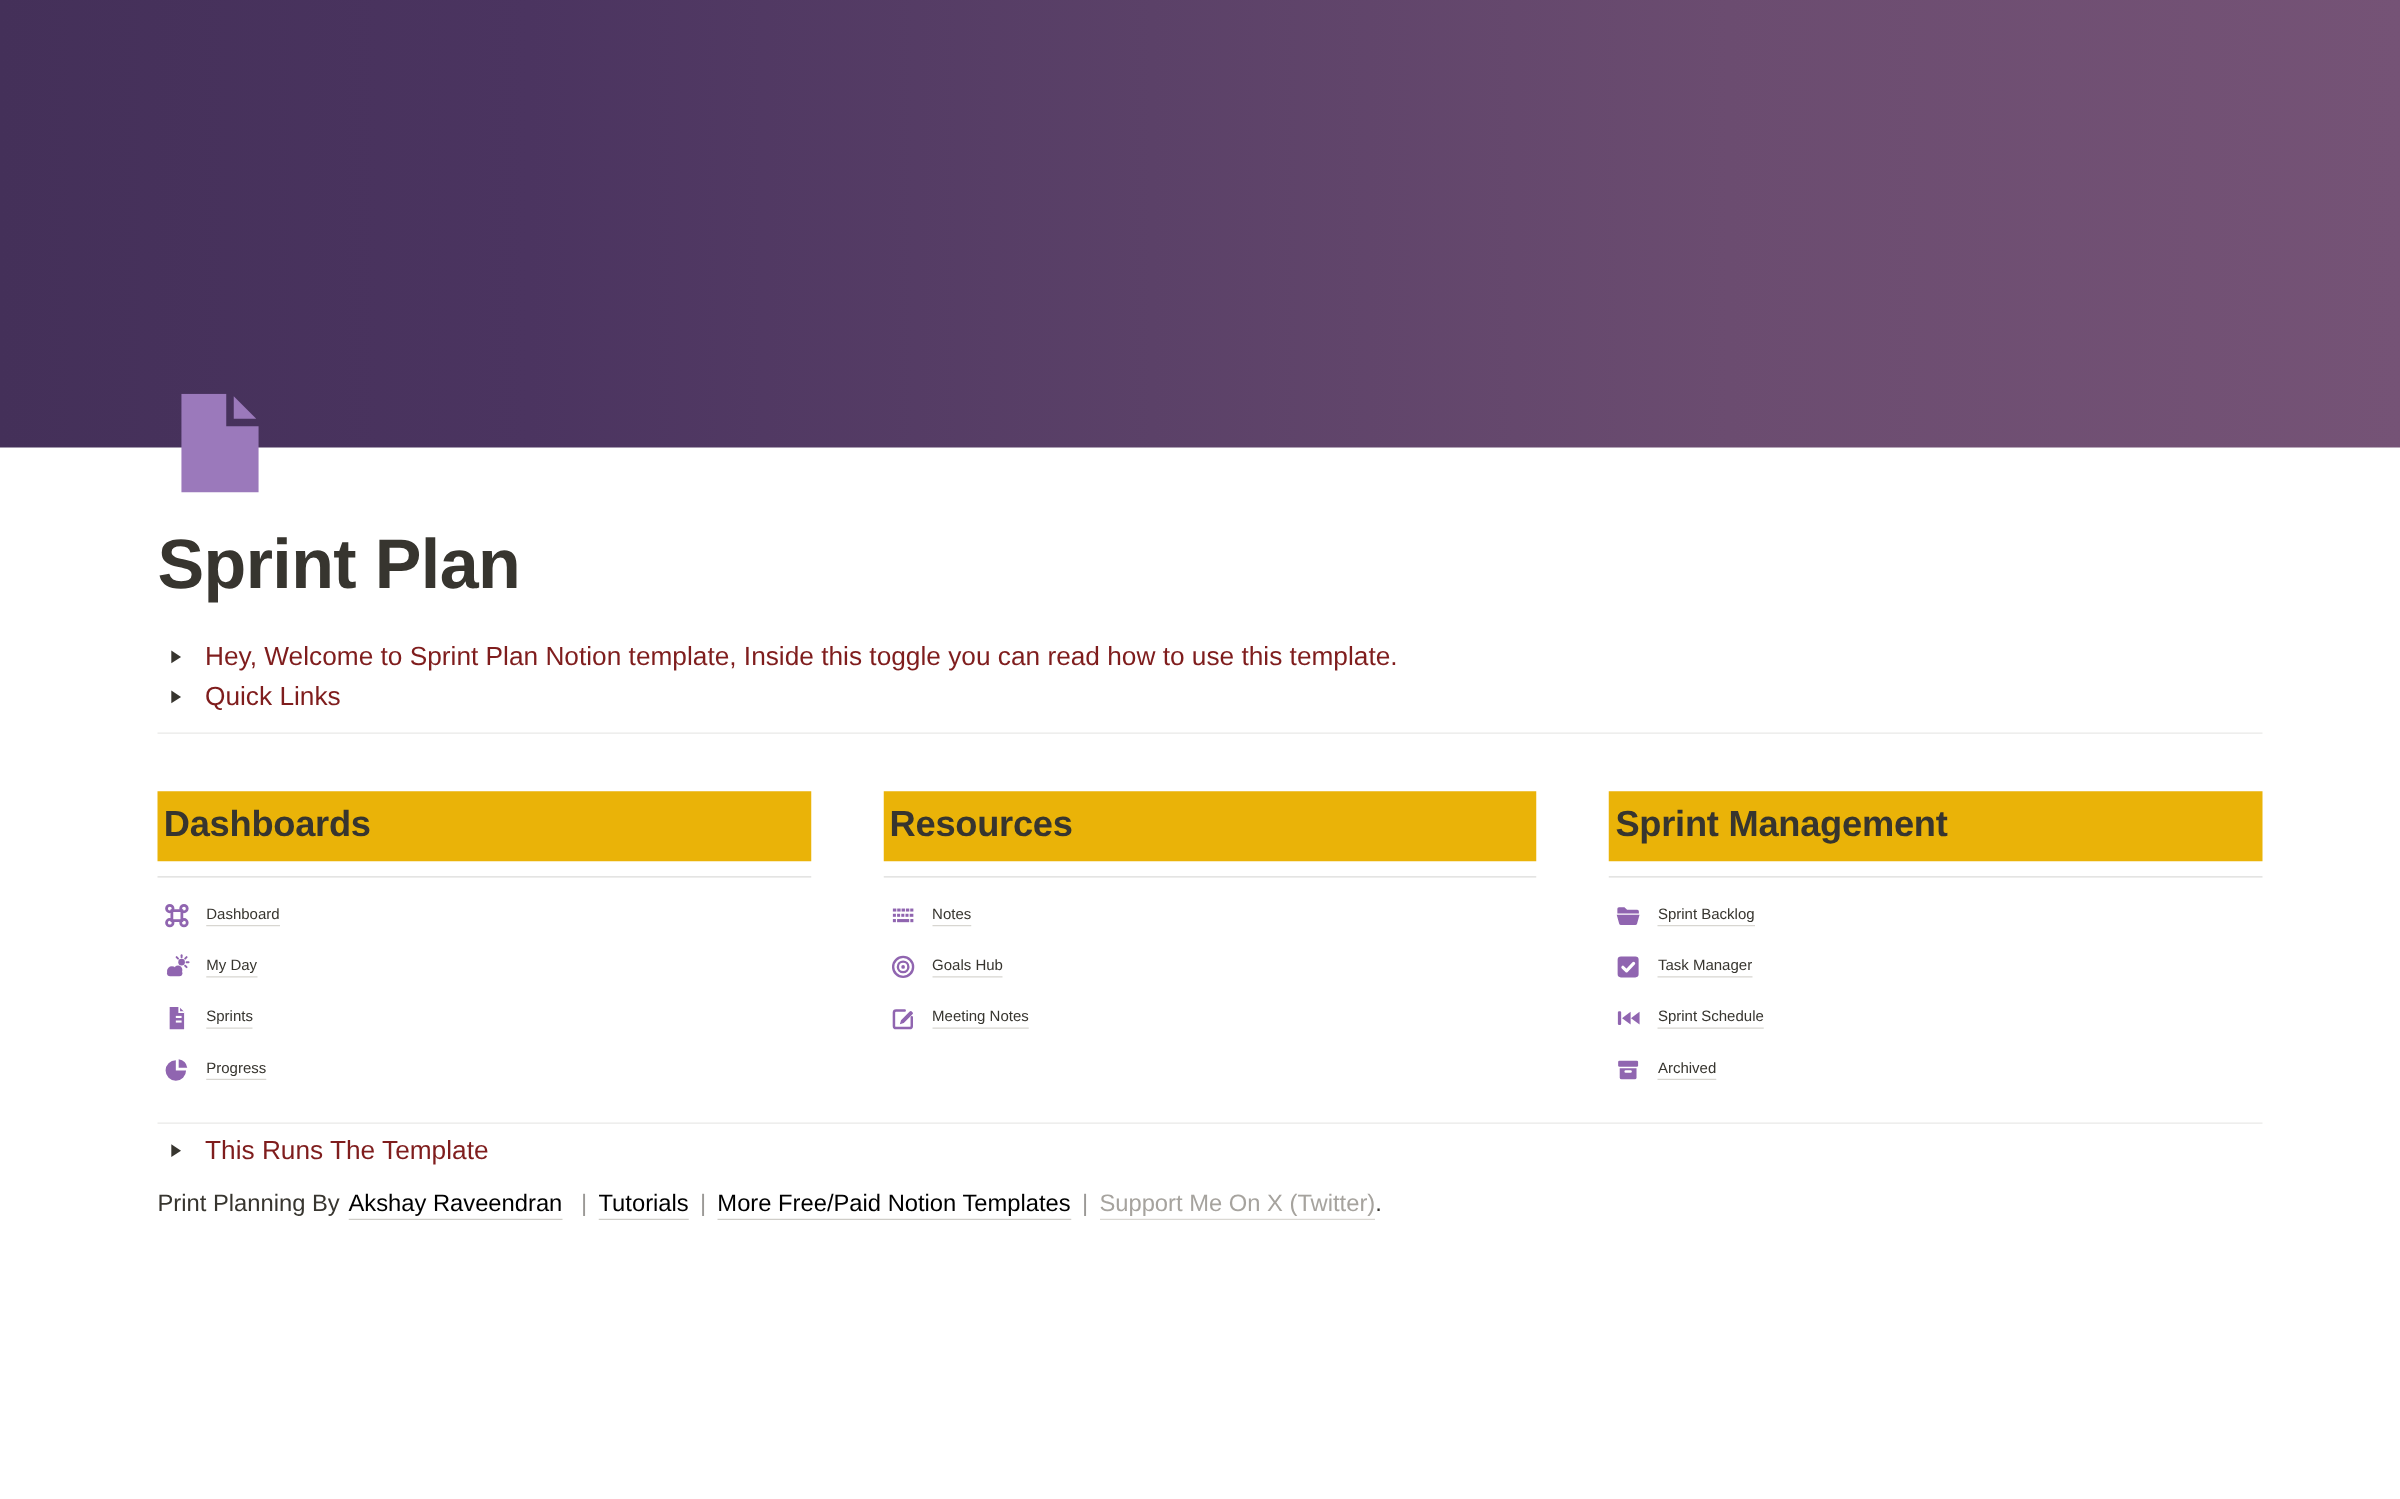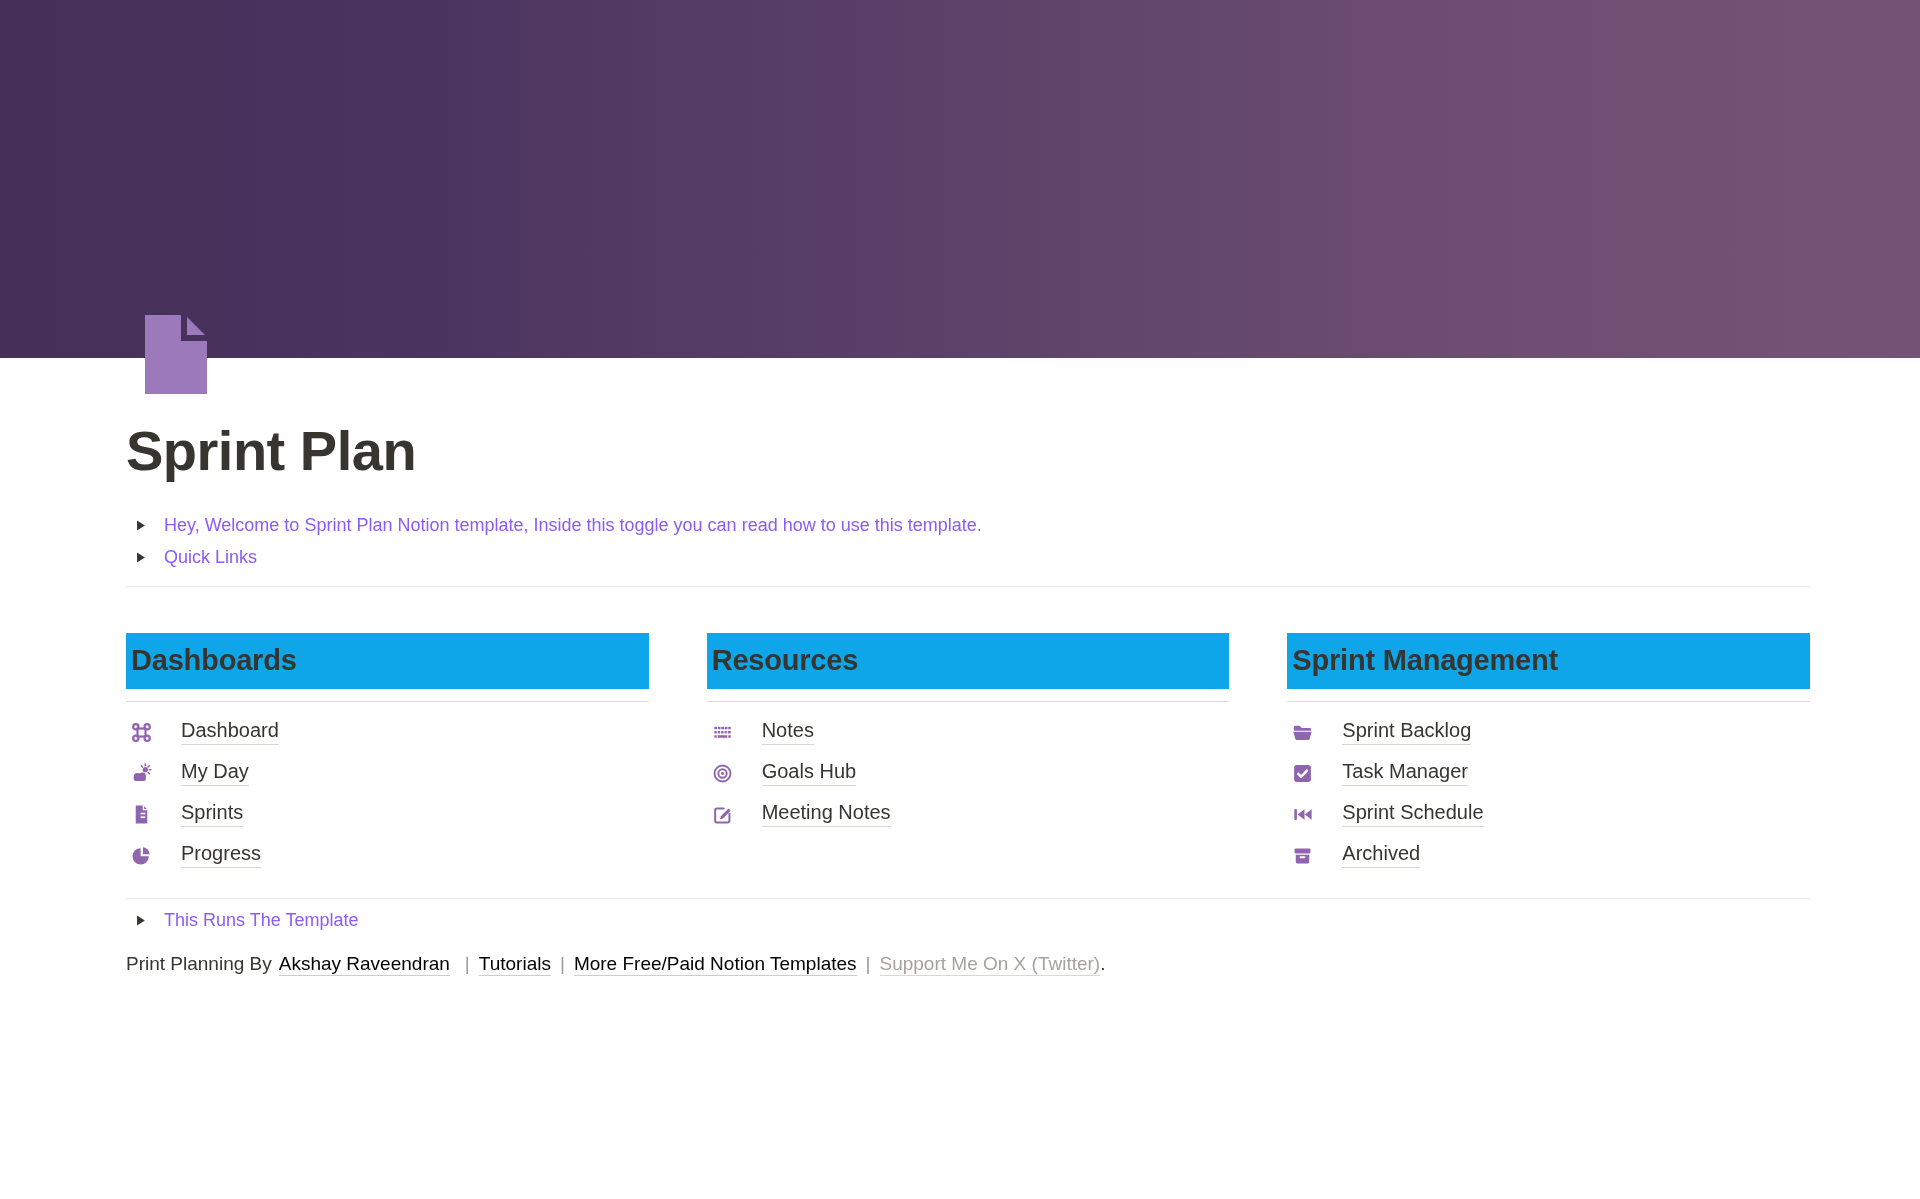"Hey, Welcome to Sprint Plan" .toggle-label { color: #8b5cf6 -> #7f1d1d; font-size: 18px -> 21px }
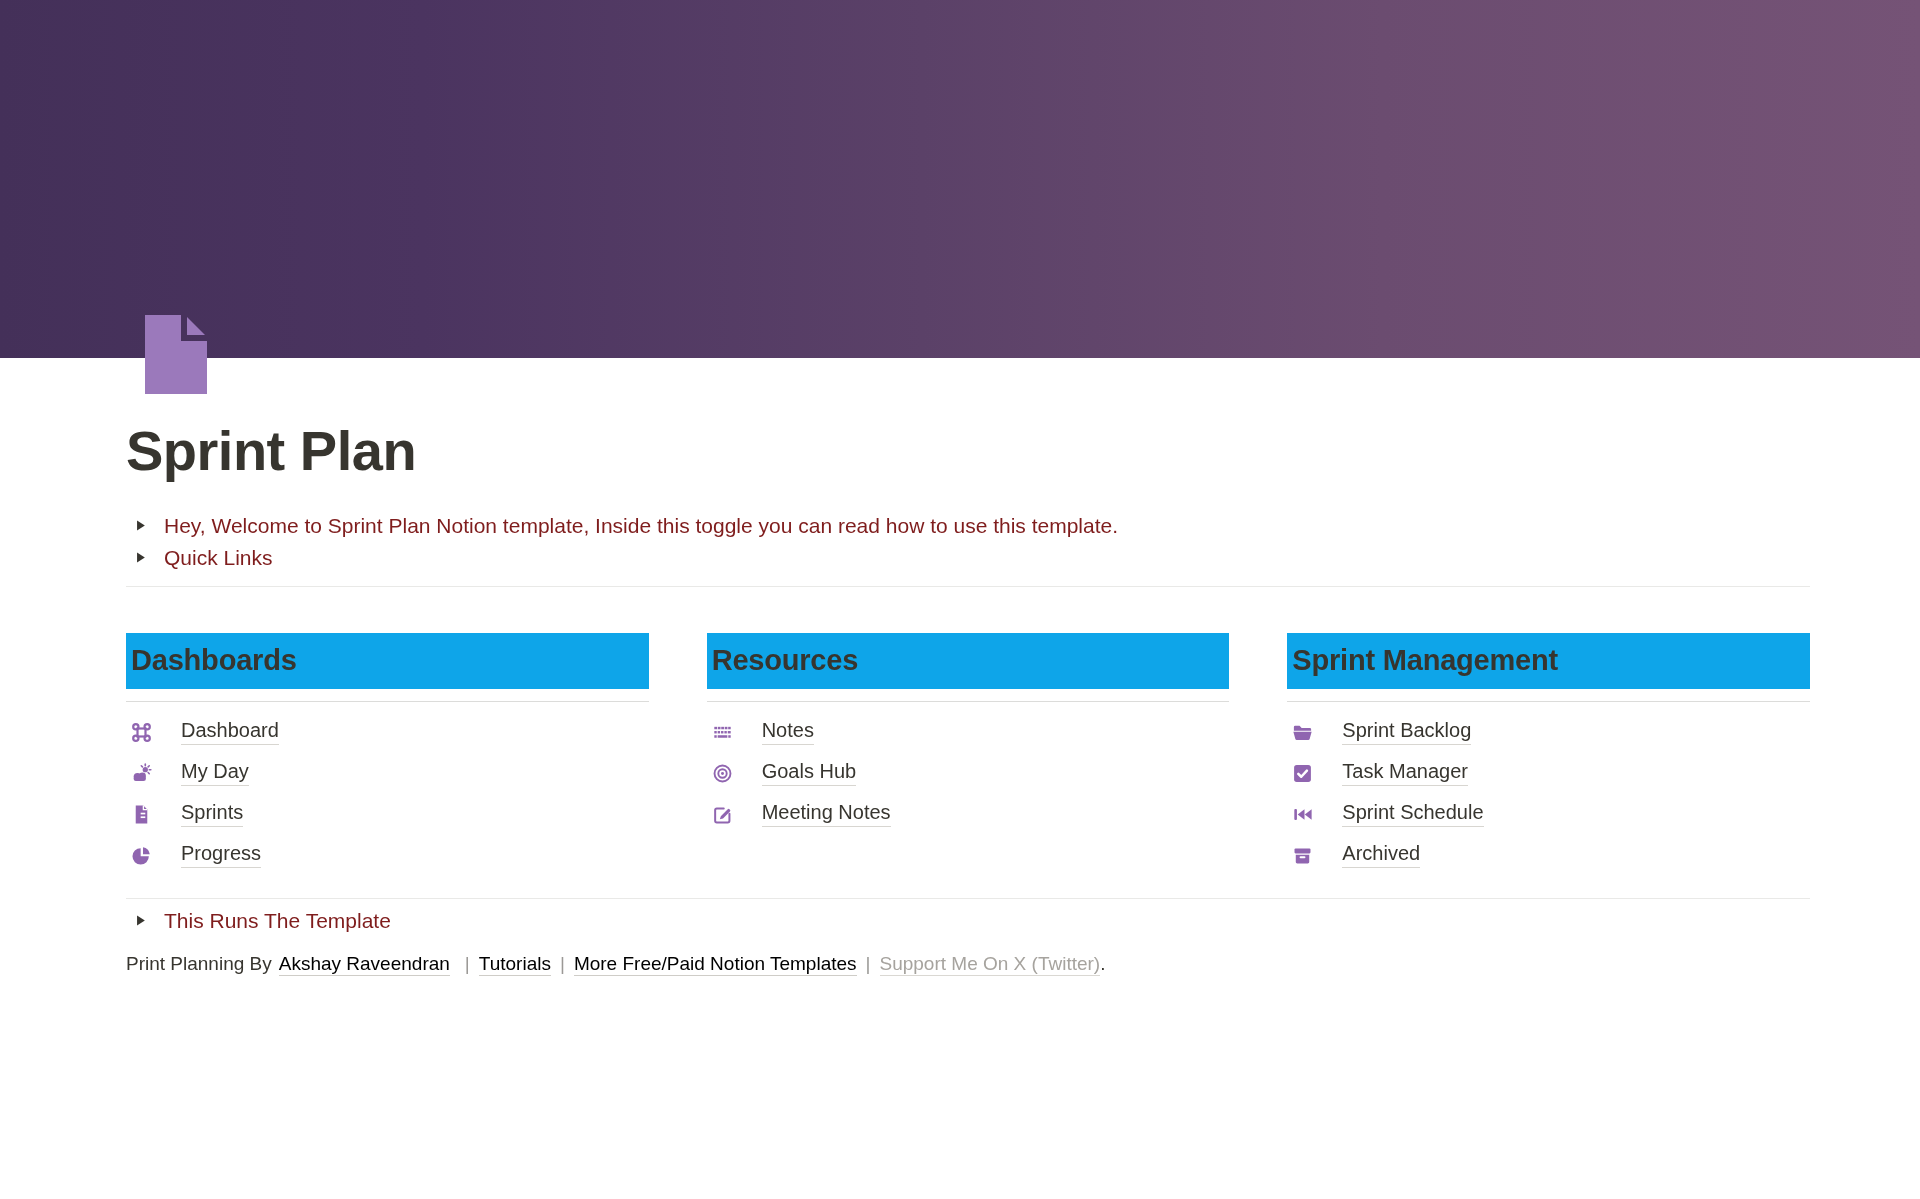"Dashboards" .col-header { background: #0ea5e9 -> #eab308 }
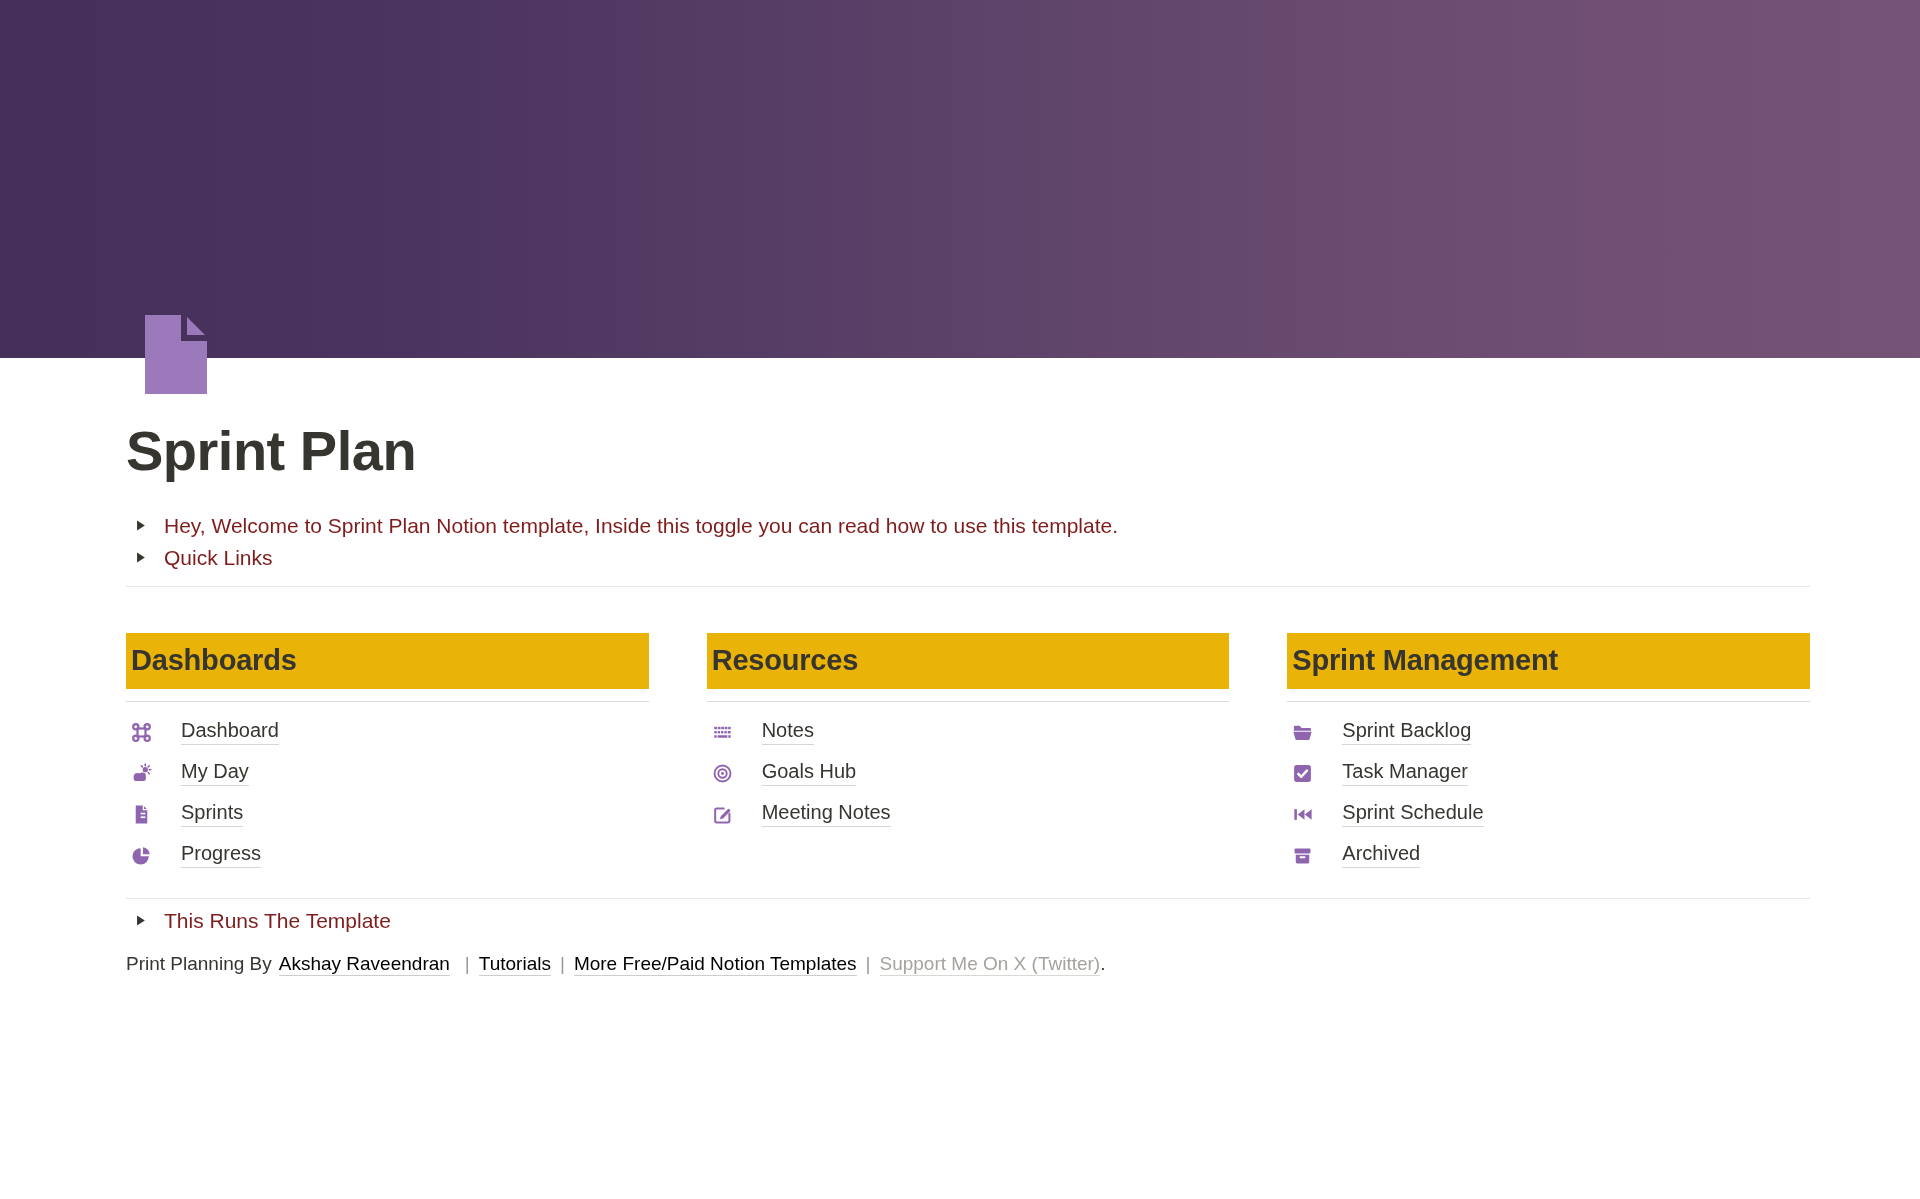"Dashboard" .link-text { font-size: 20px -> 12px; margin-left: 16px -> none }
